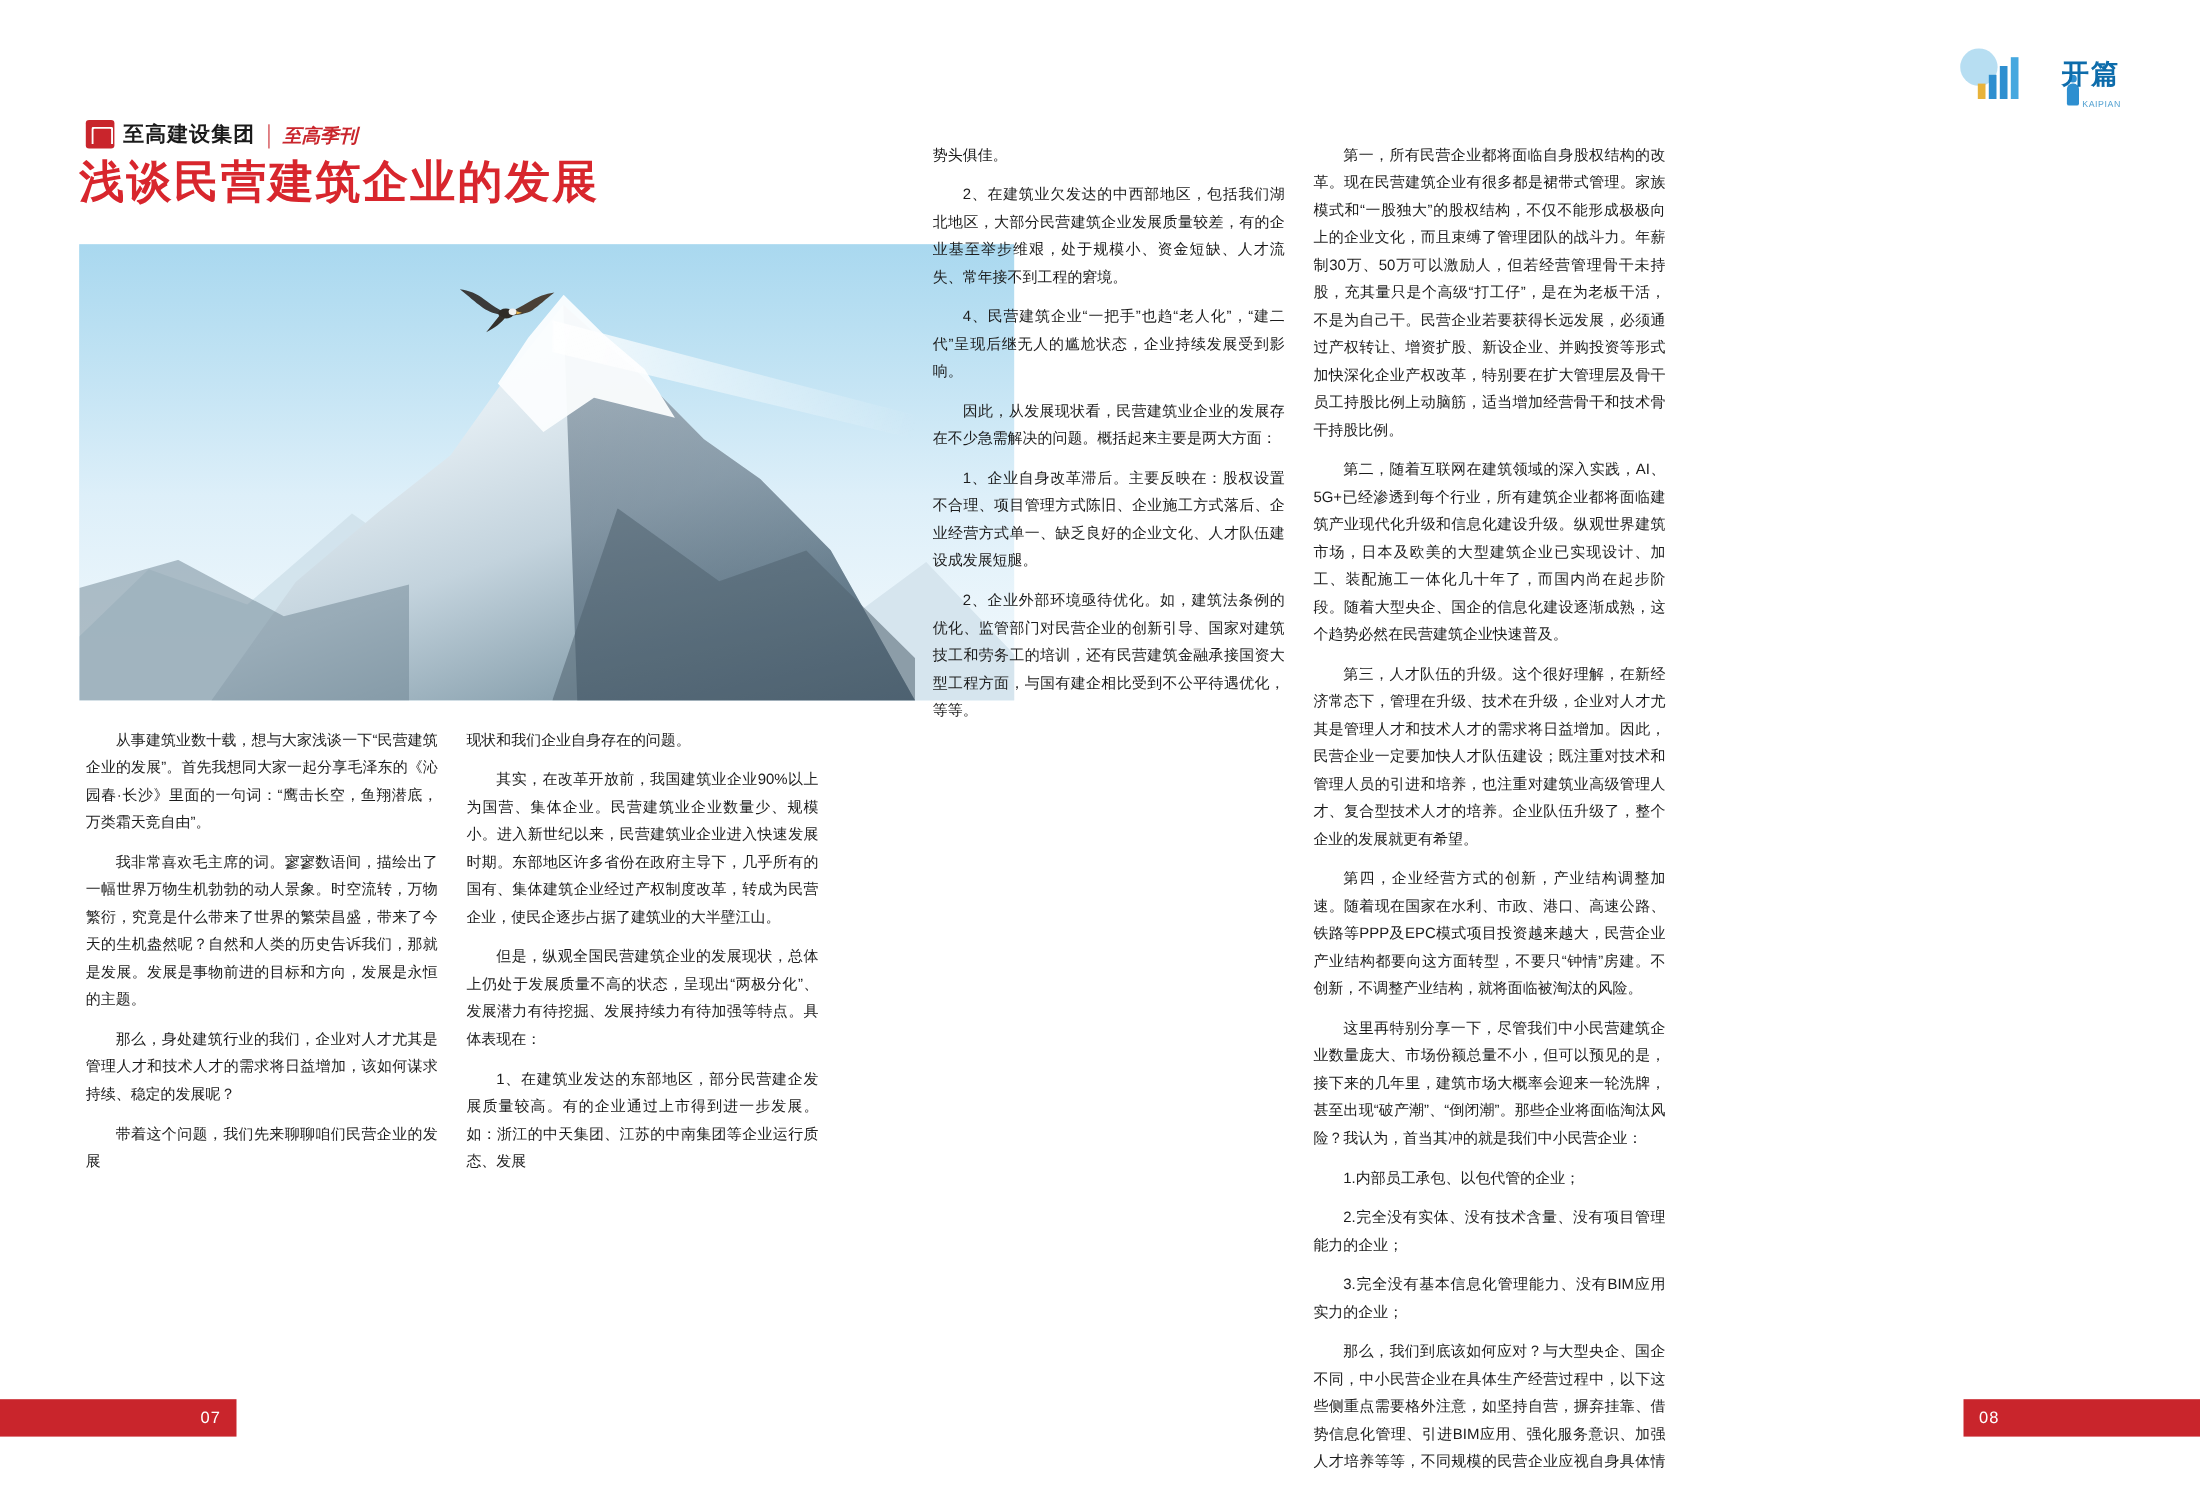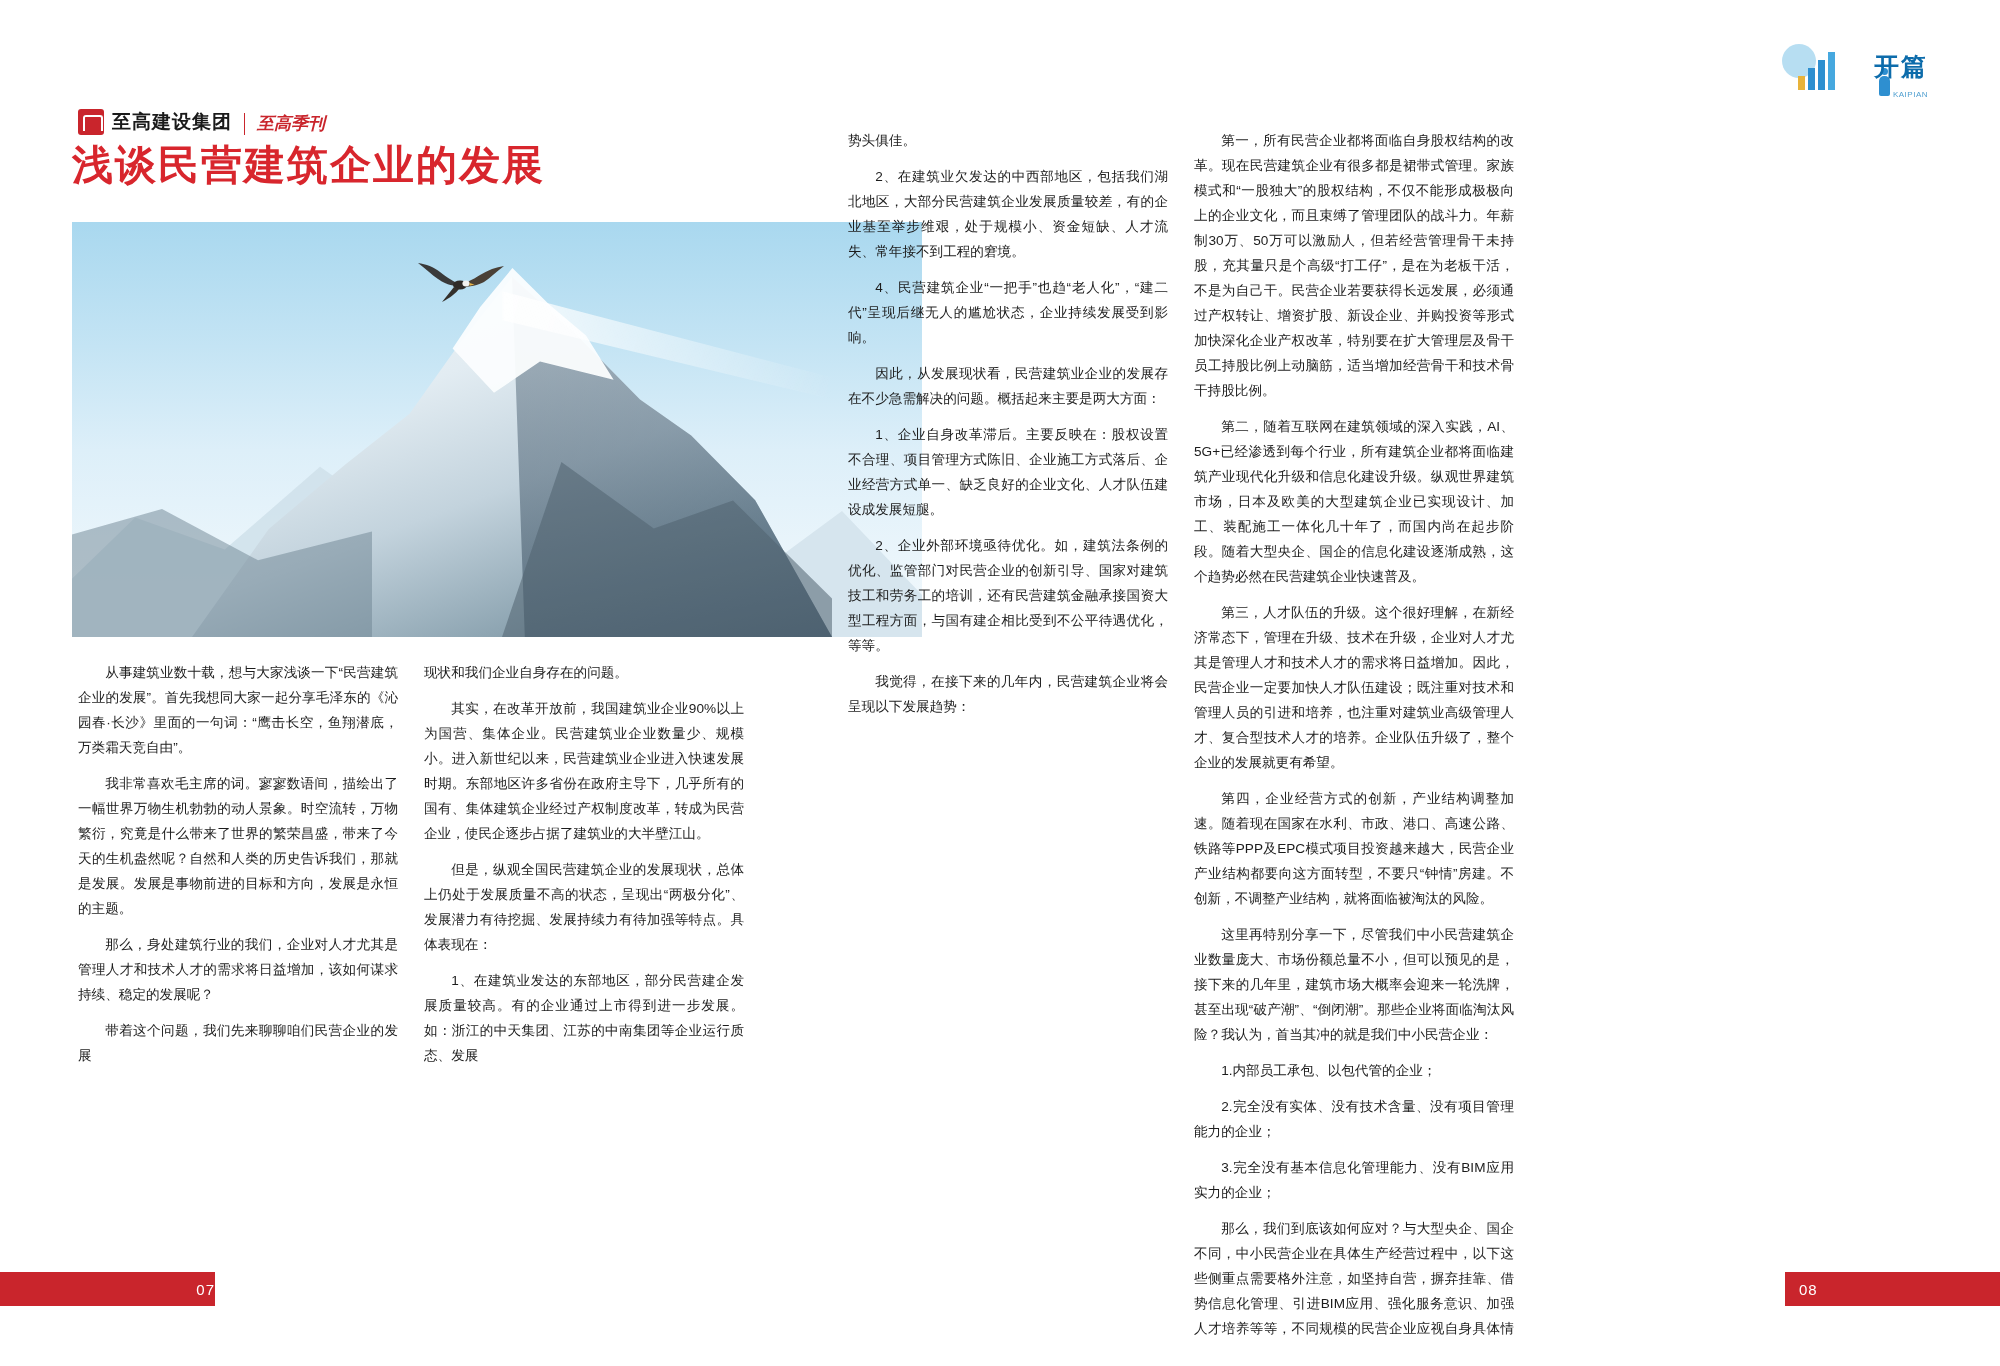"我觉得，在接下来的几年内，民营建筑企业将会呈现以下发展趋势：" p { html: <p>我觉得，在接下来的几年内，民营建筑企业将会呈现以下发展趋势：</p> -> none }
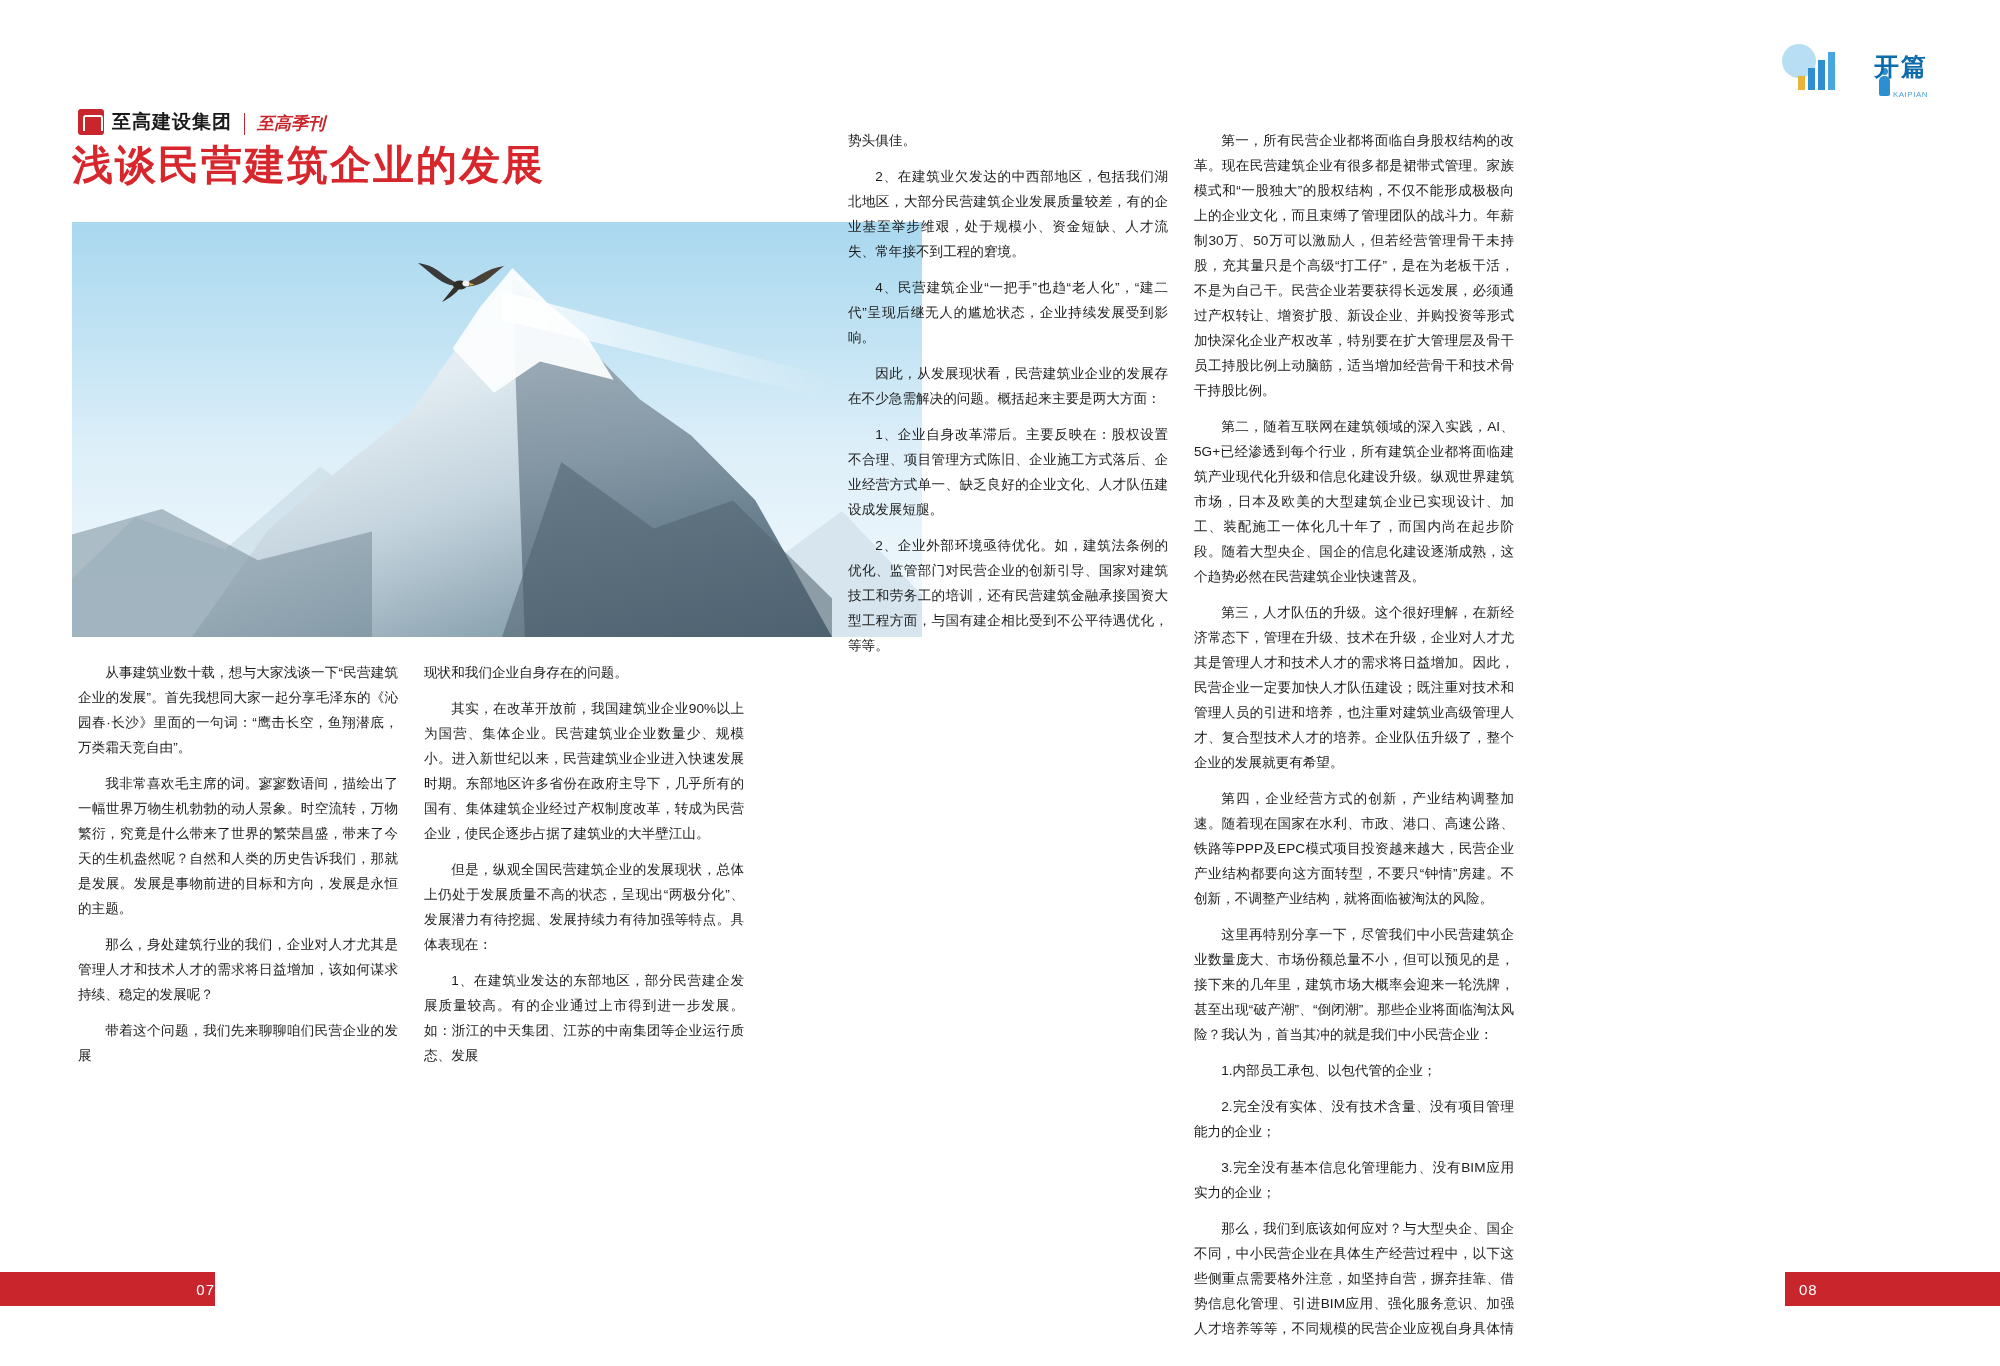"07" .footer-left { padding-right: 0 -> 14px }
